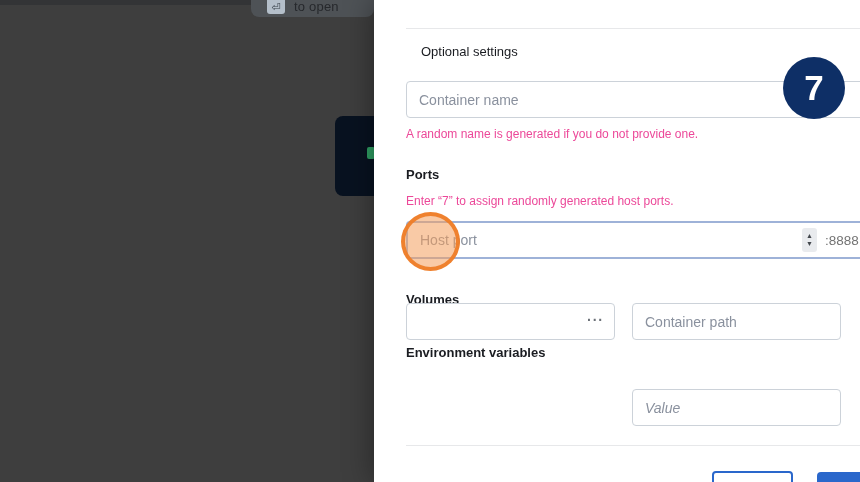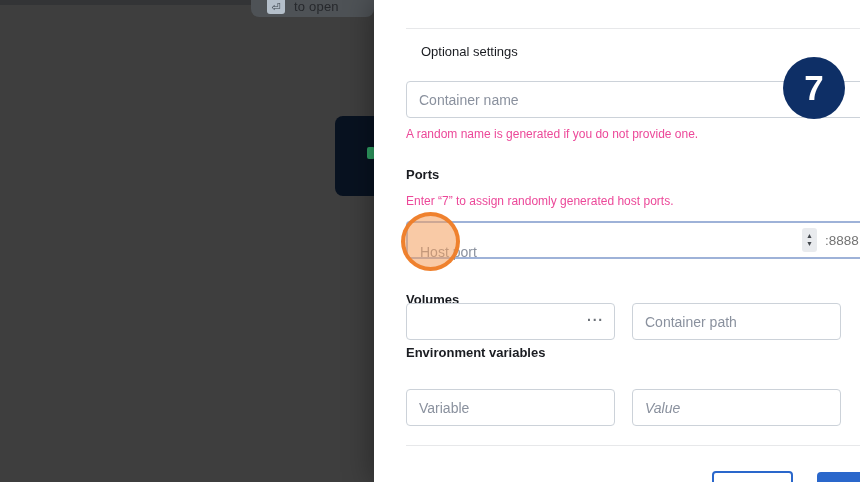"Host port" .wrap-input { margin-top: 12px -> none }
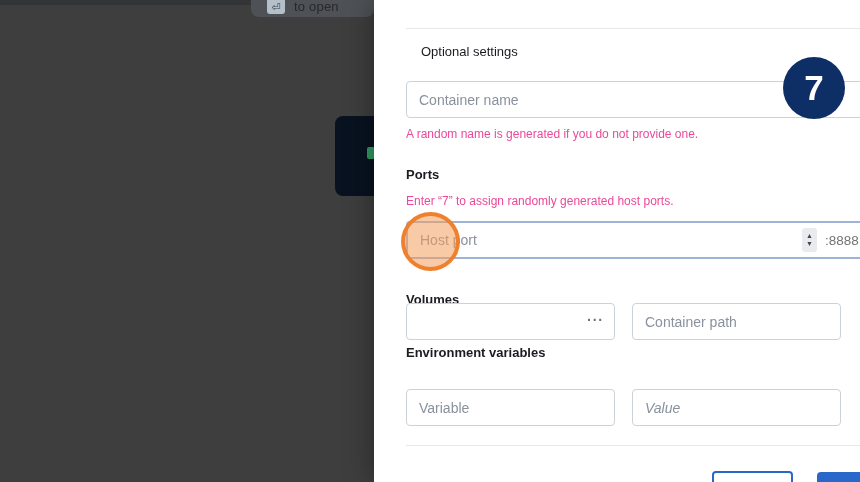"Variable" input.ti { html: <input> -> none }
